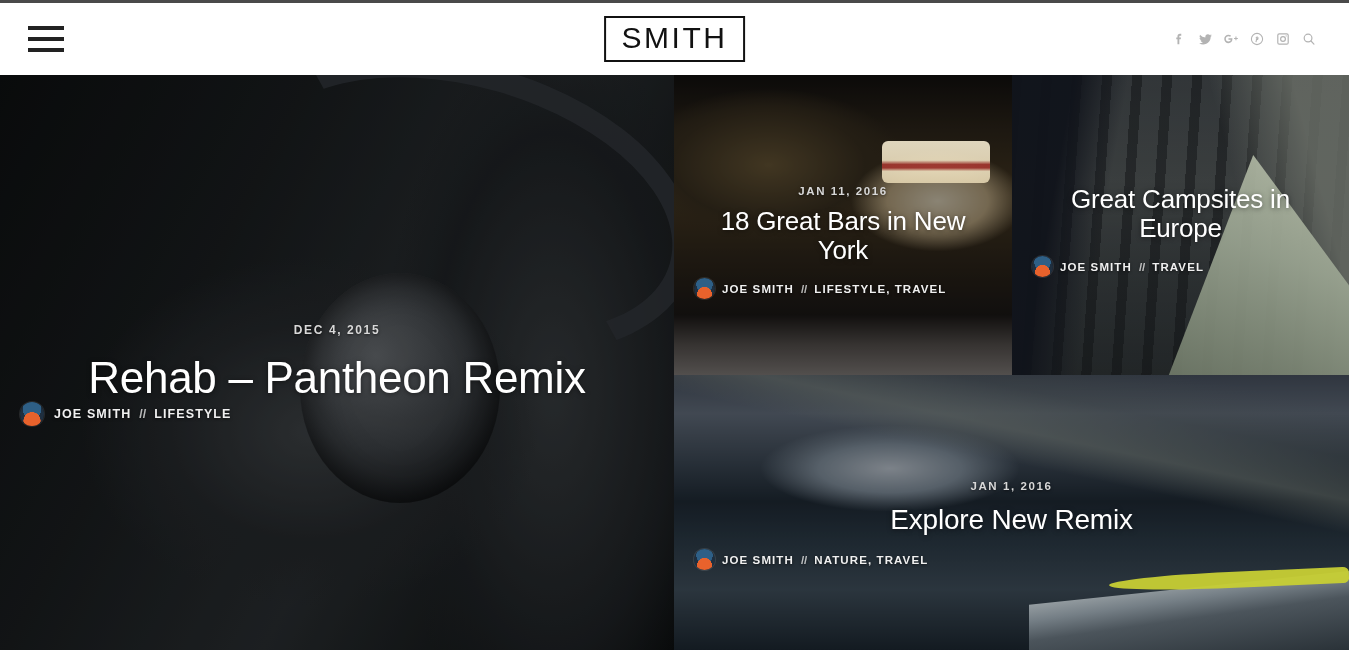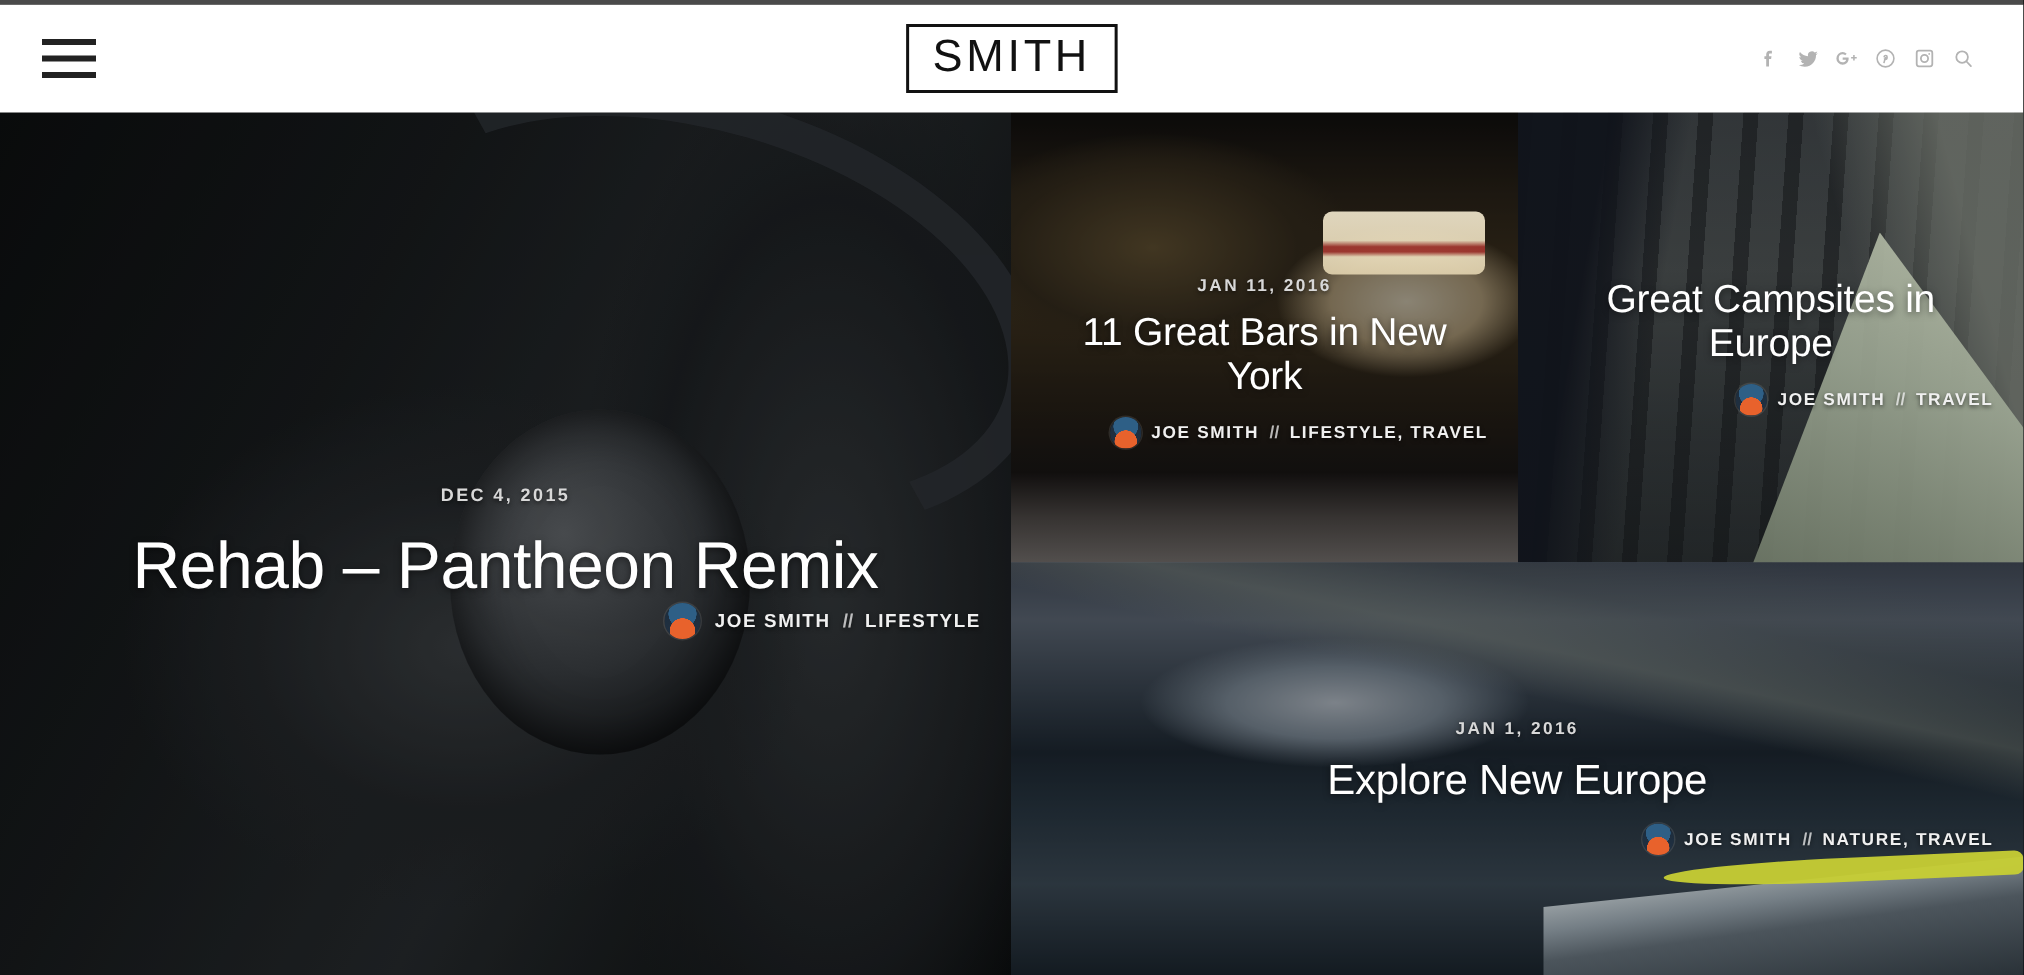"11 Great Bars in New" span.post-title { text: 11 -> 18 }
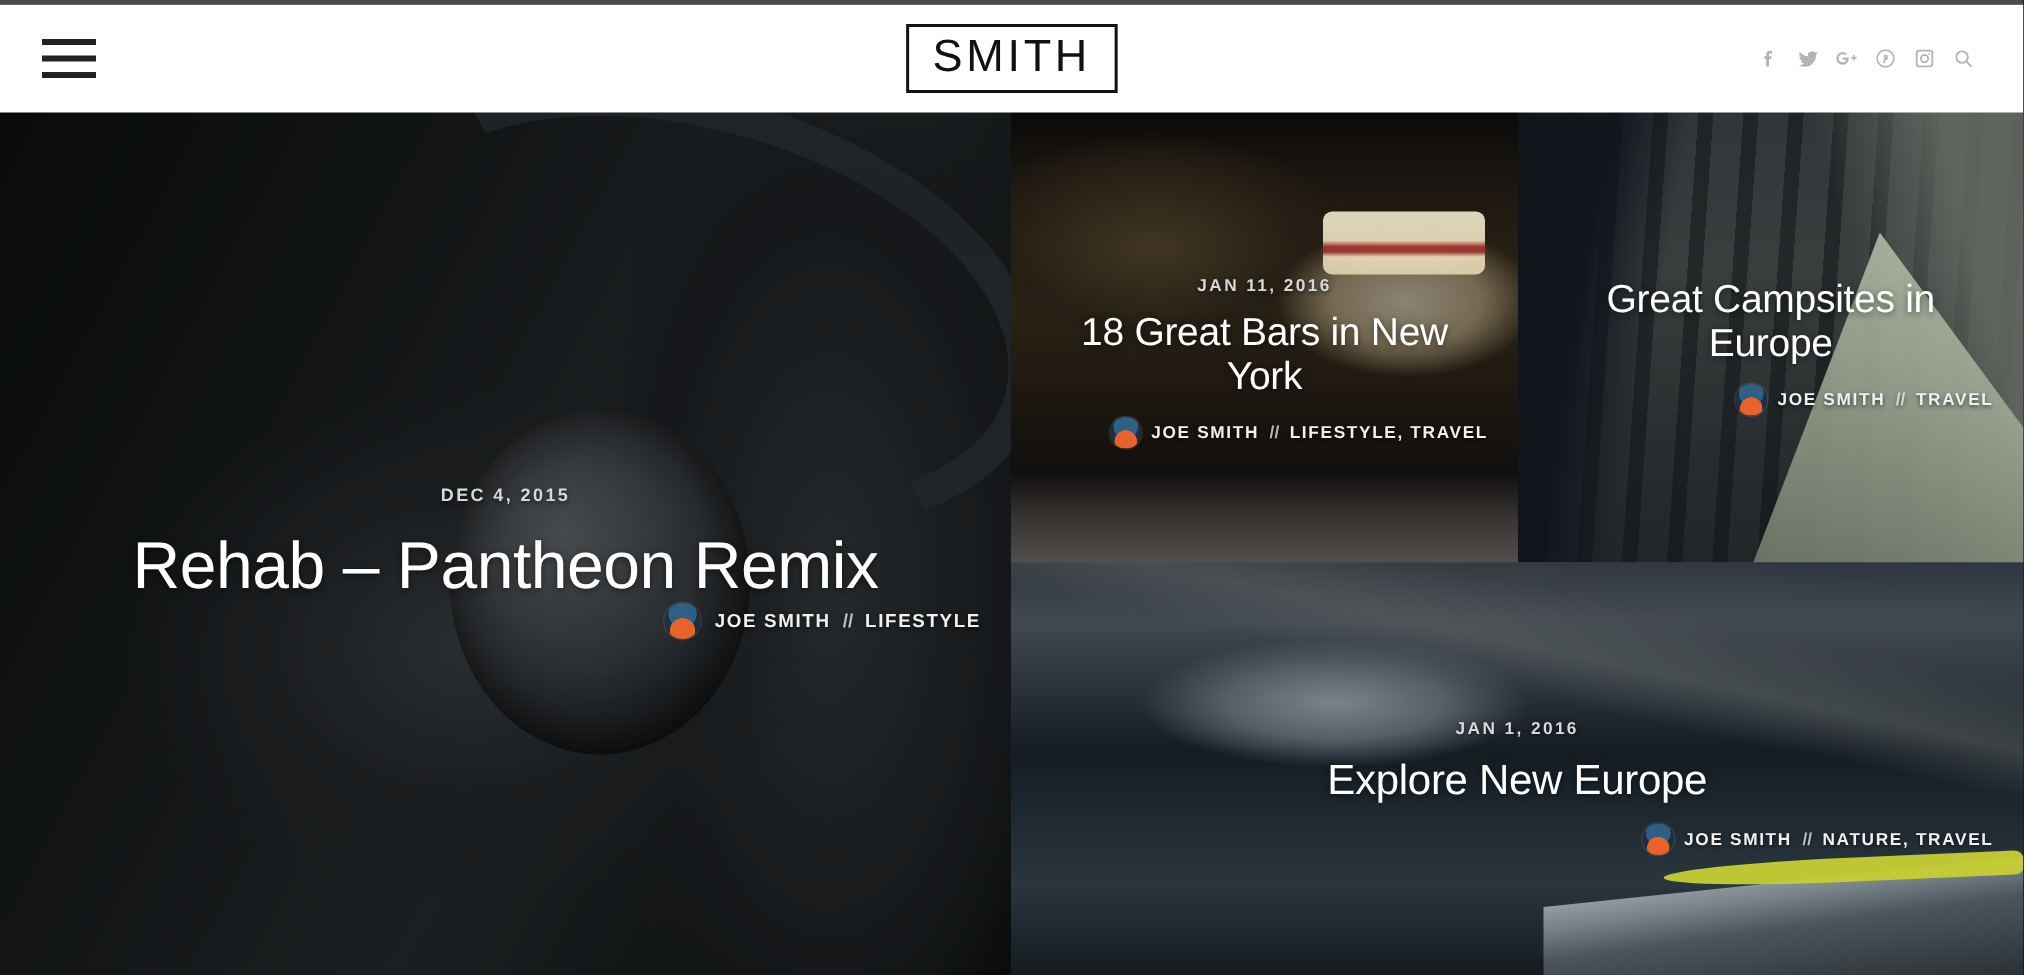"JOE SMITH" .post-meta { justify-content: flex-end -> flex-start }
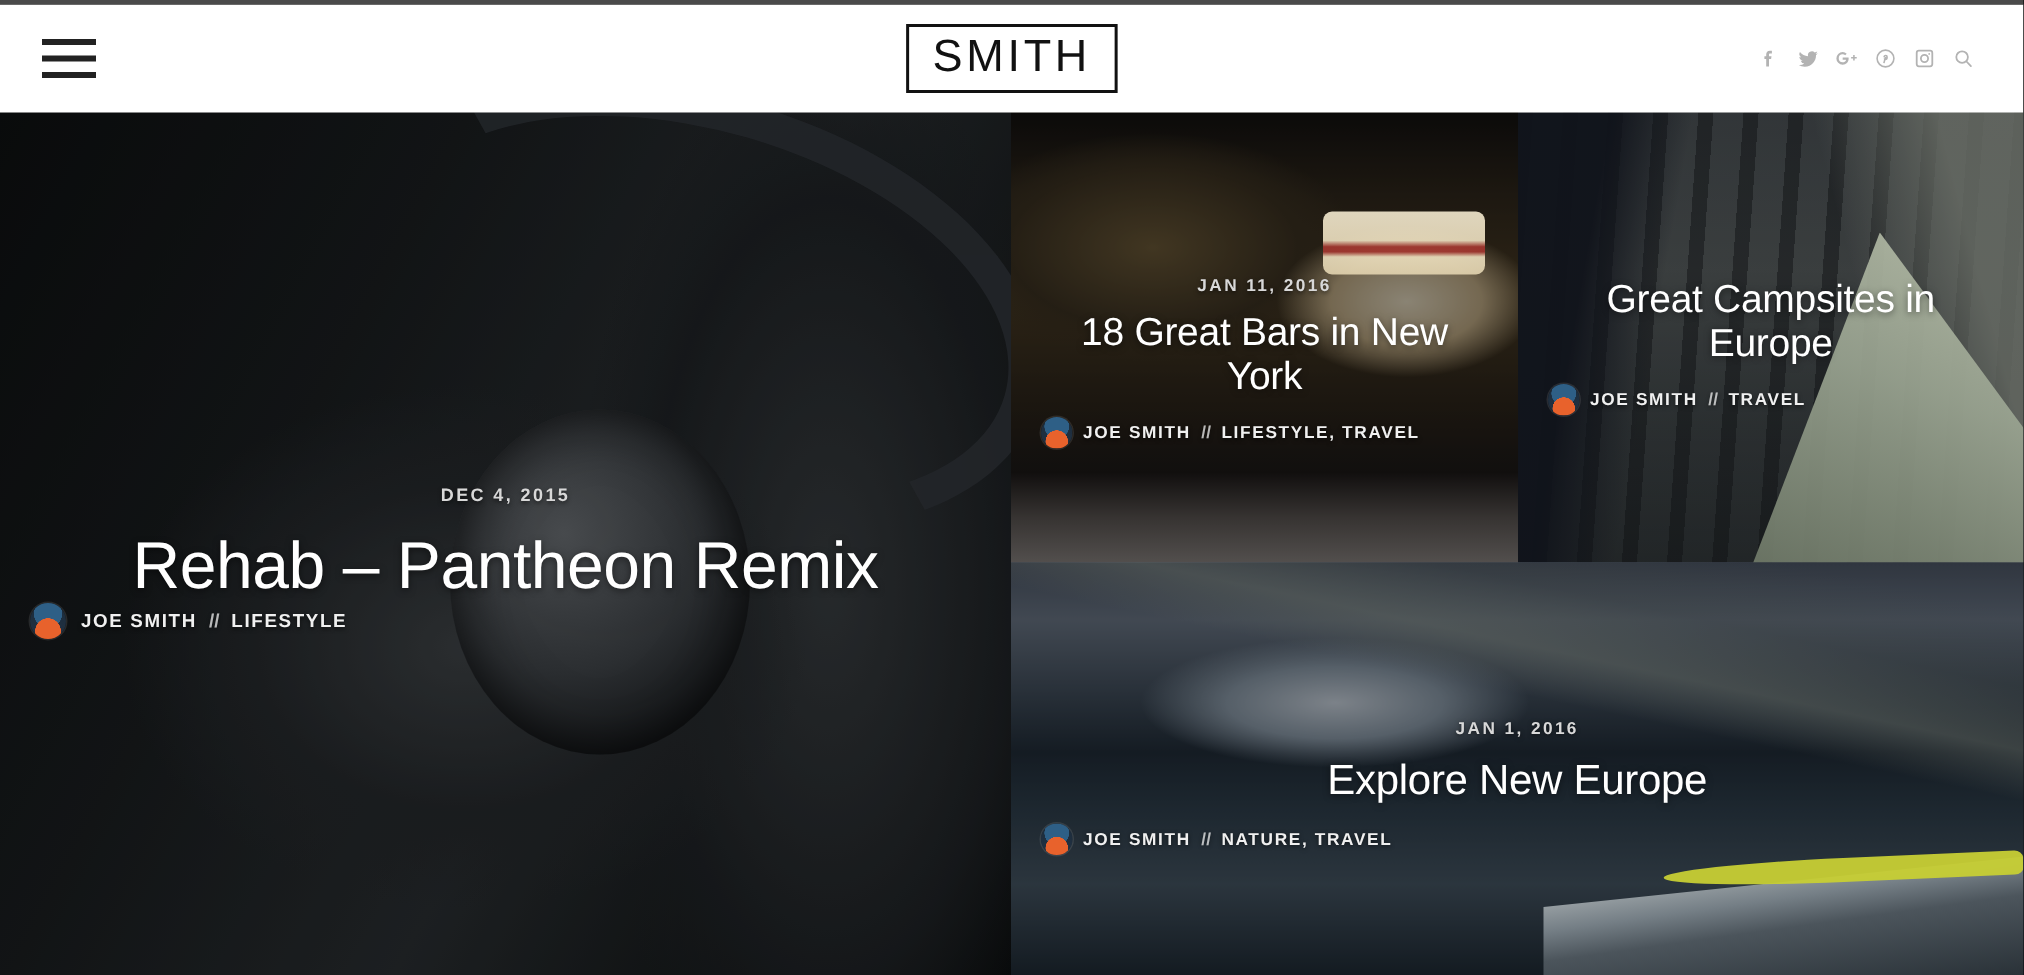"Explore New Europe" span.post-title { text: Europe -> Remix }
